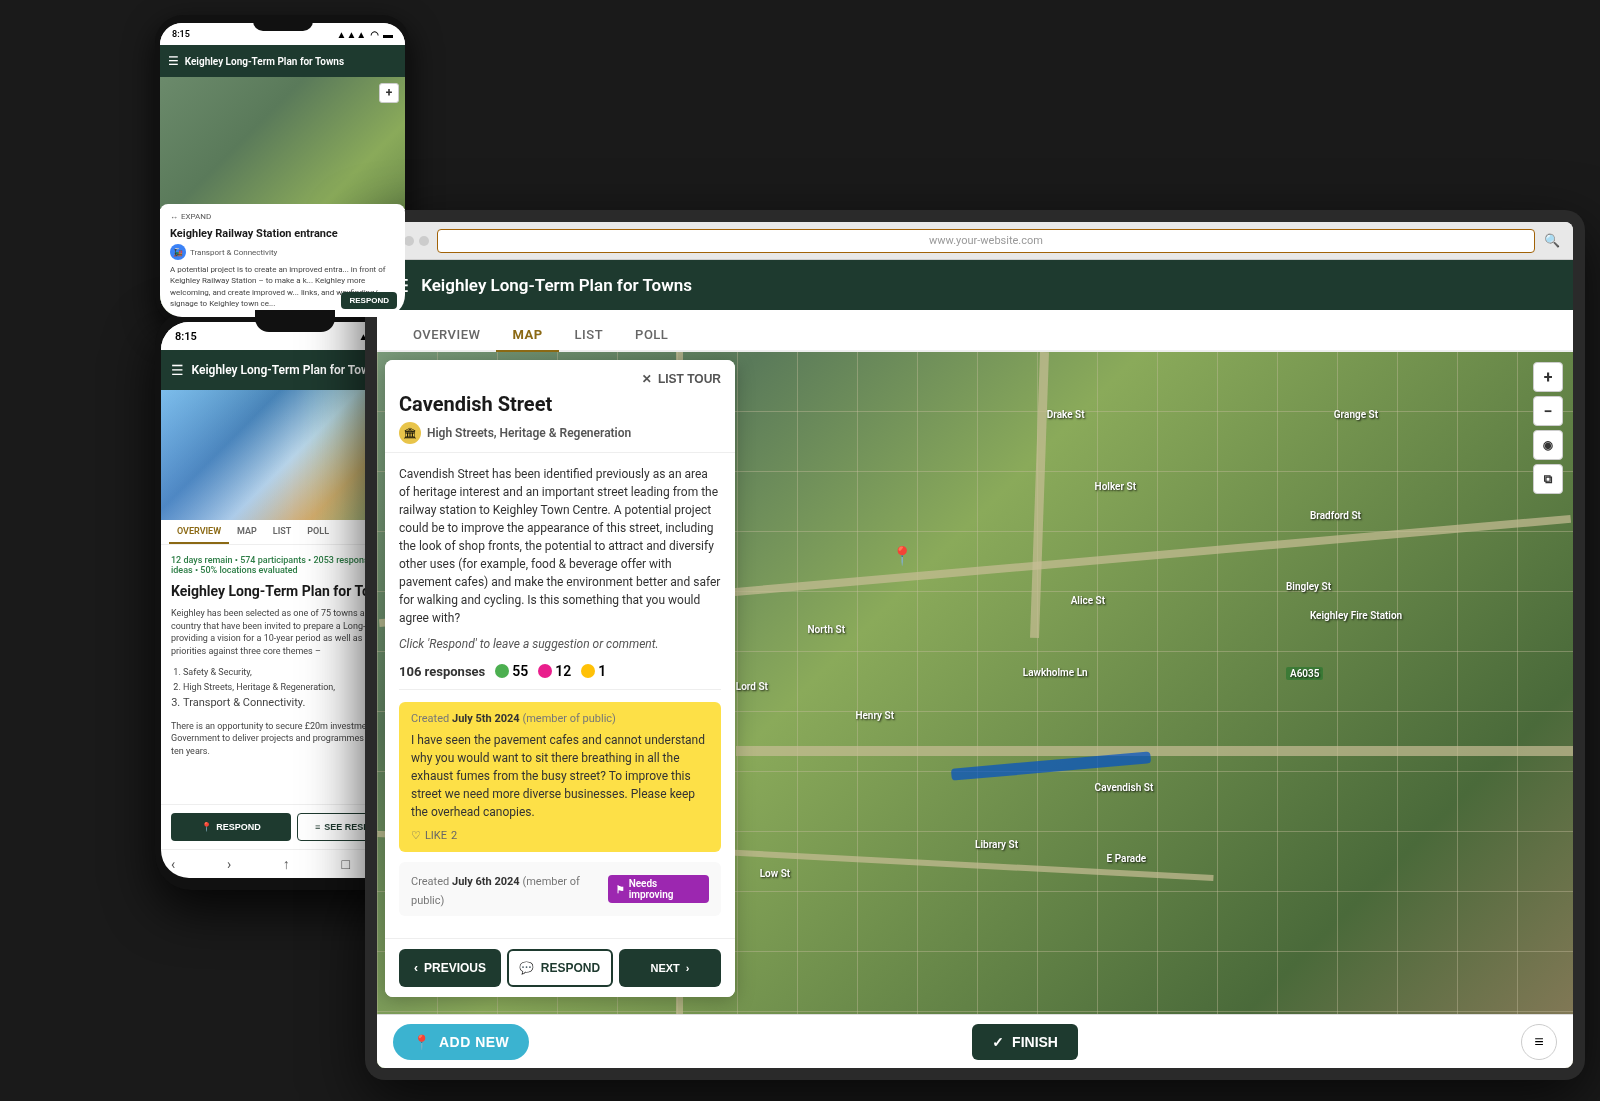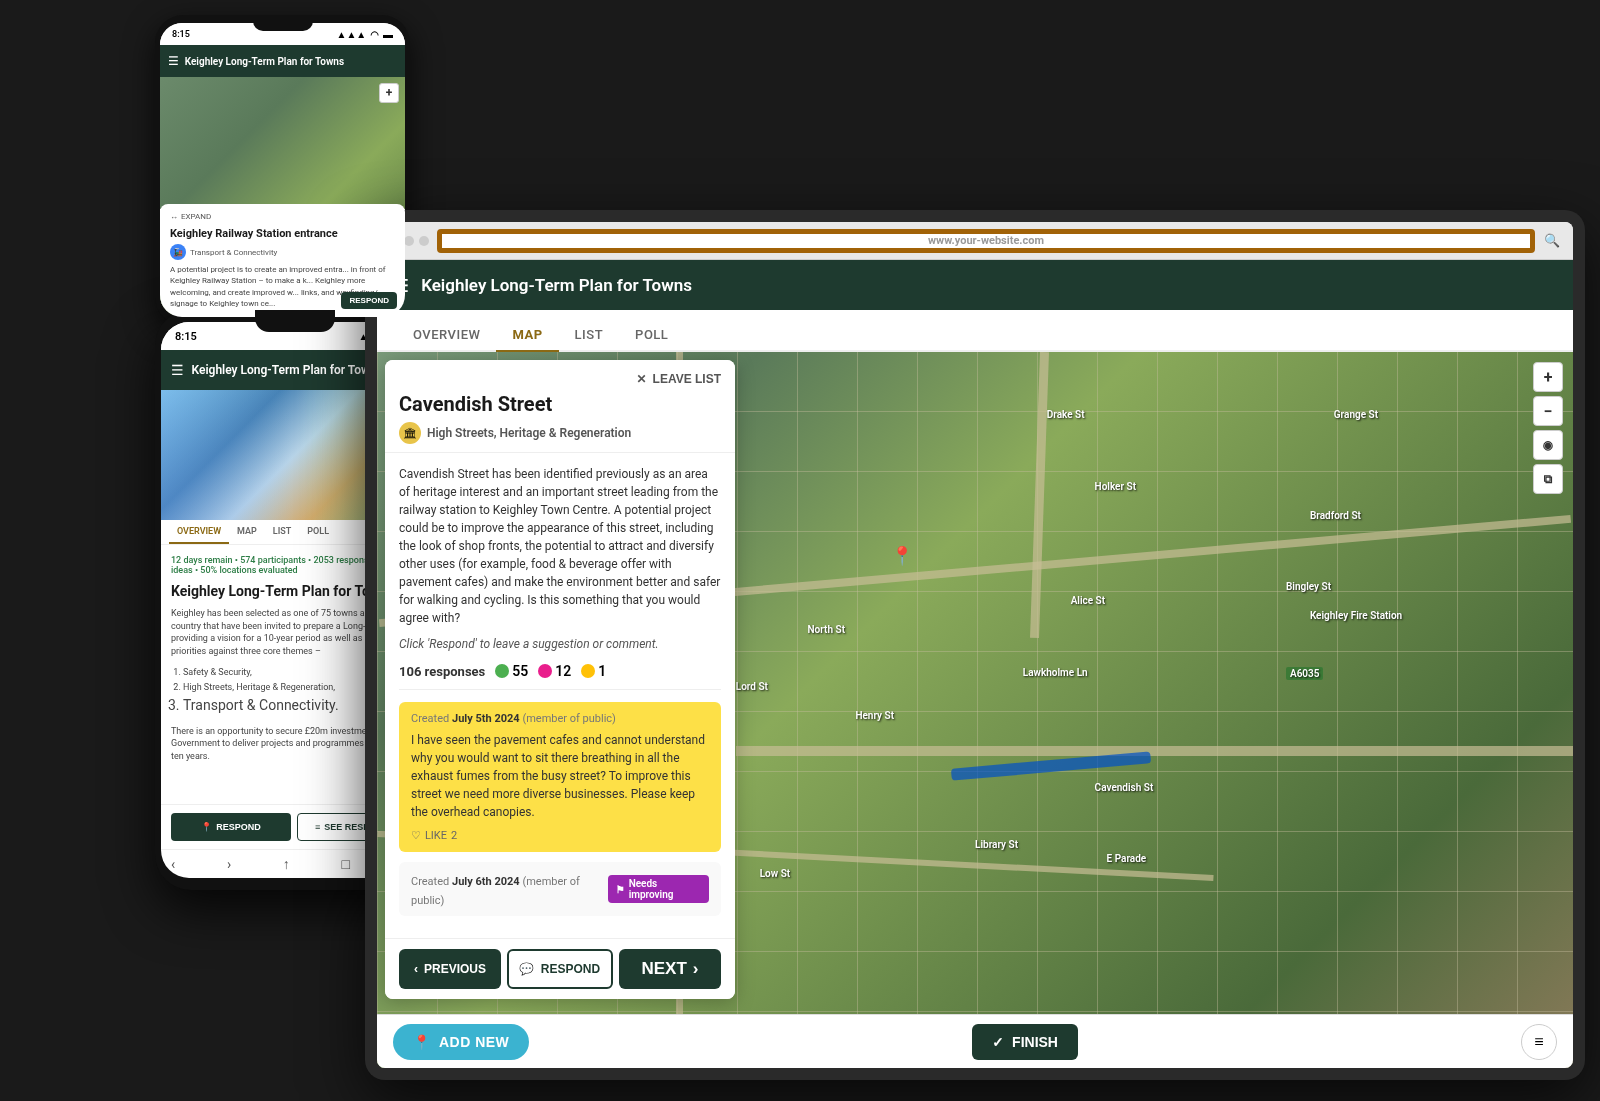"www.your-website.com" .browser-url { border: 5px solid #a16207 -> 1px solid #a16207; font-weight: bold -> none }
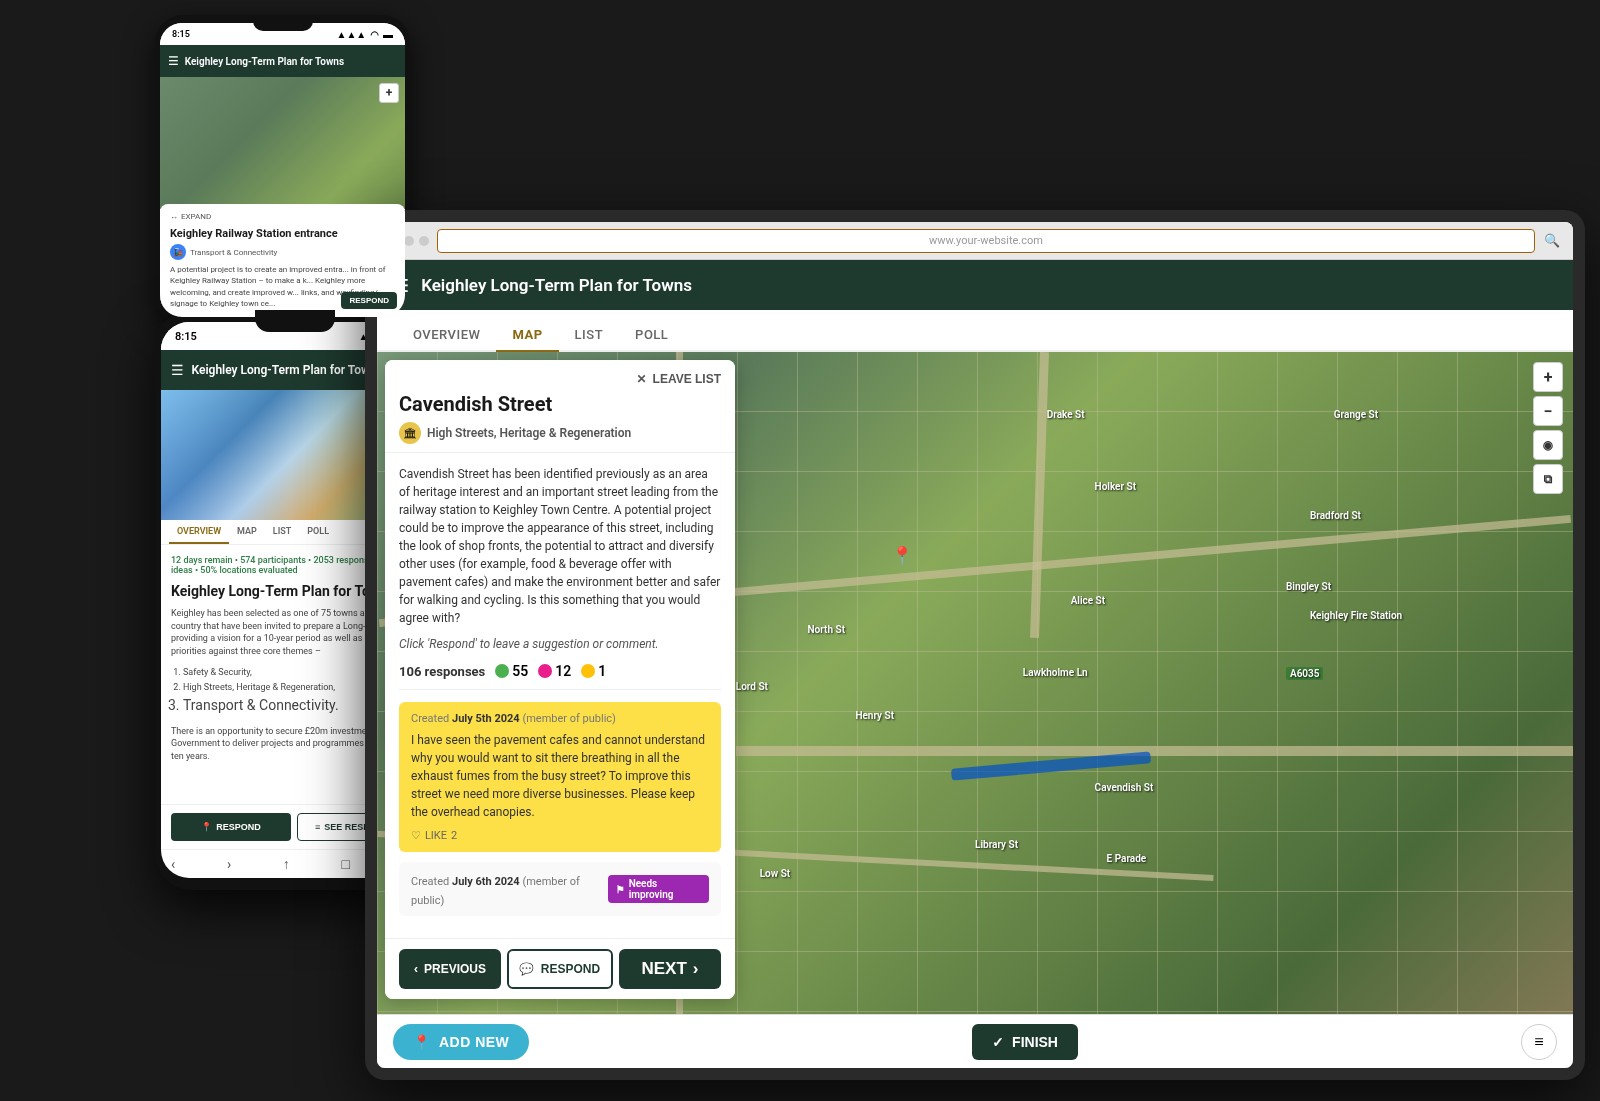"LEAVE LIST" span { text: LEAVE LIST -> LIST TOUR }
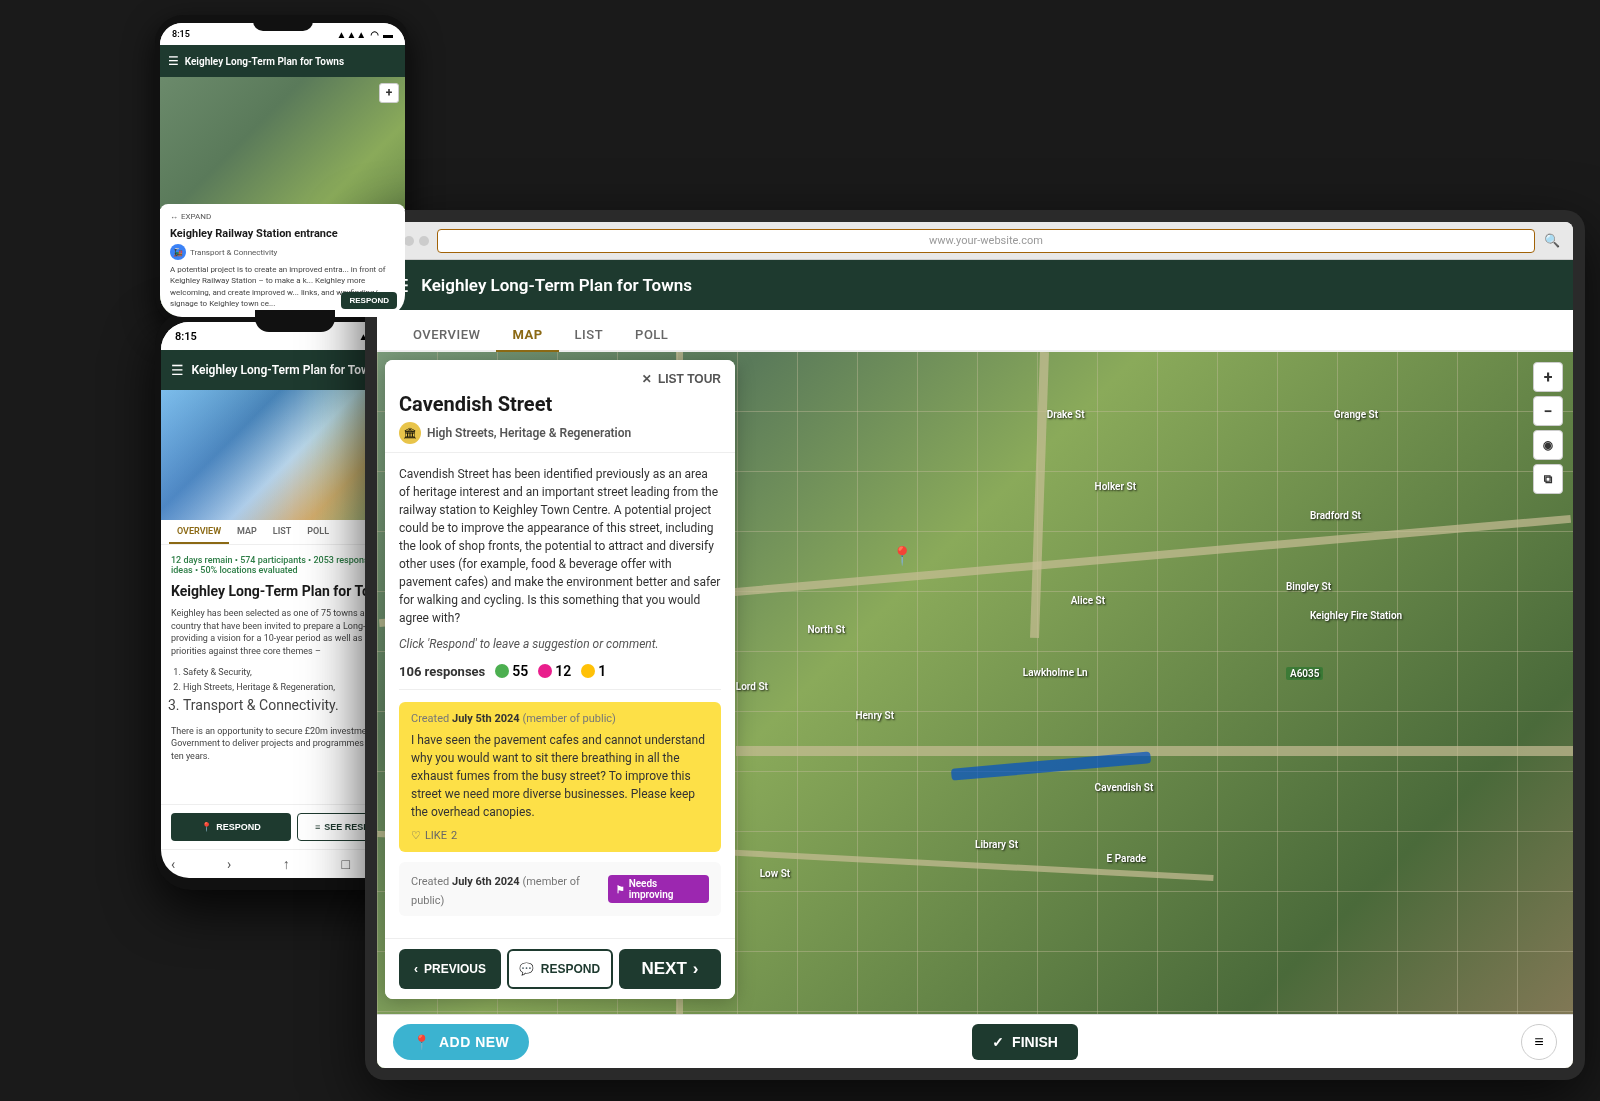"Transport & Connectivity." li { font-size: 14px -> 11px }
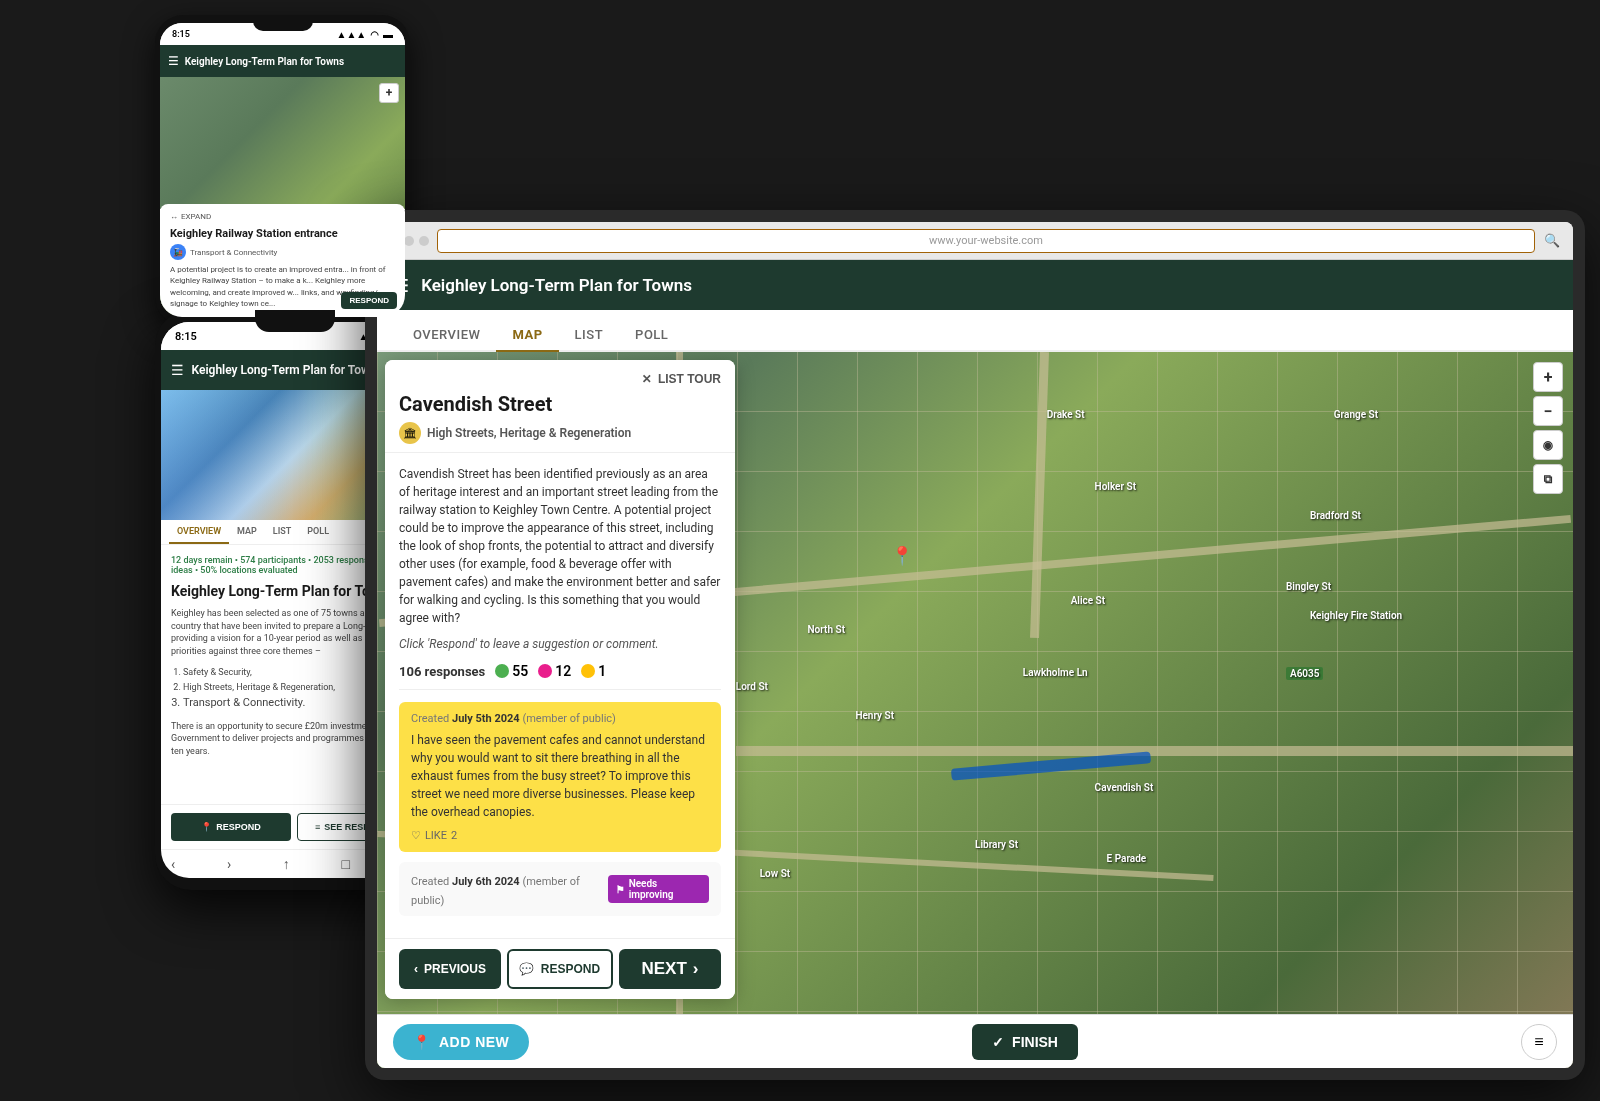"NEXT" .next-btn { font-size: 17px -> 11px }
